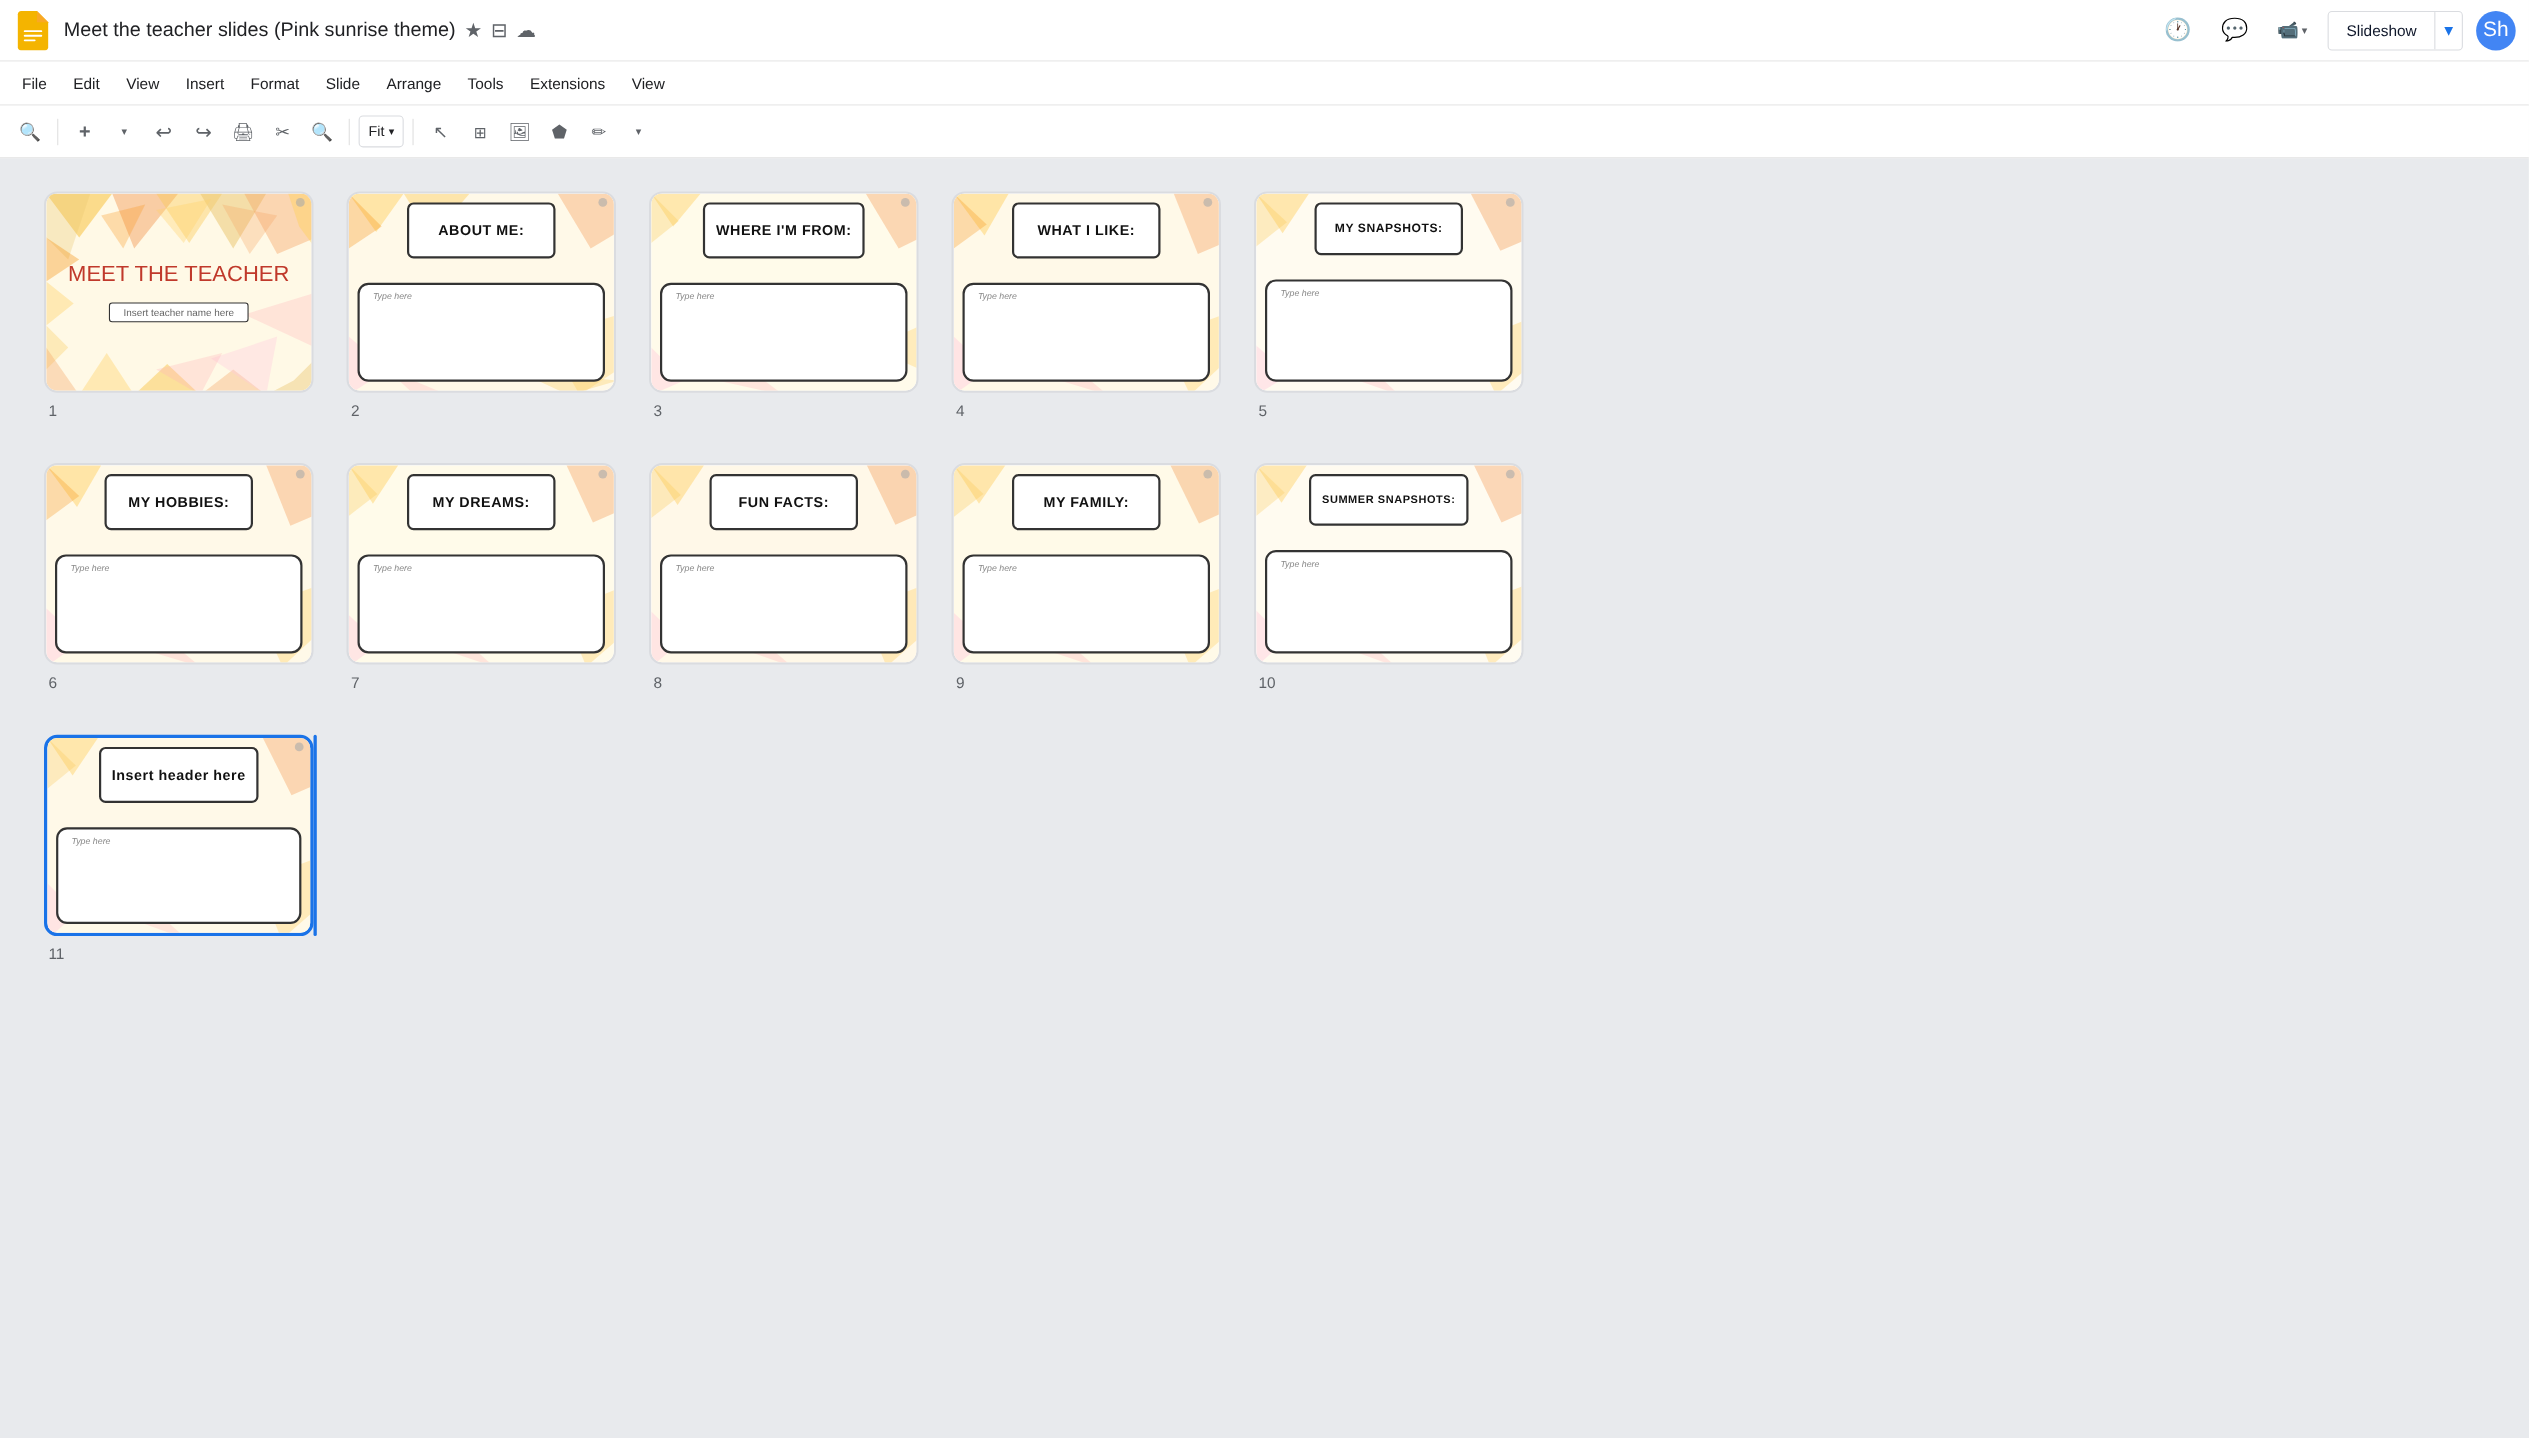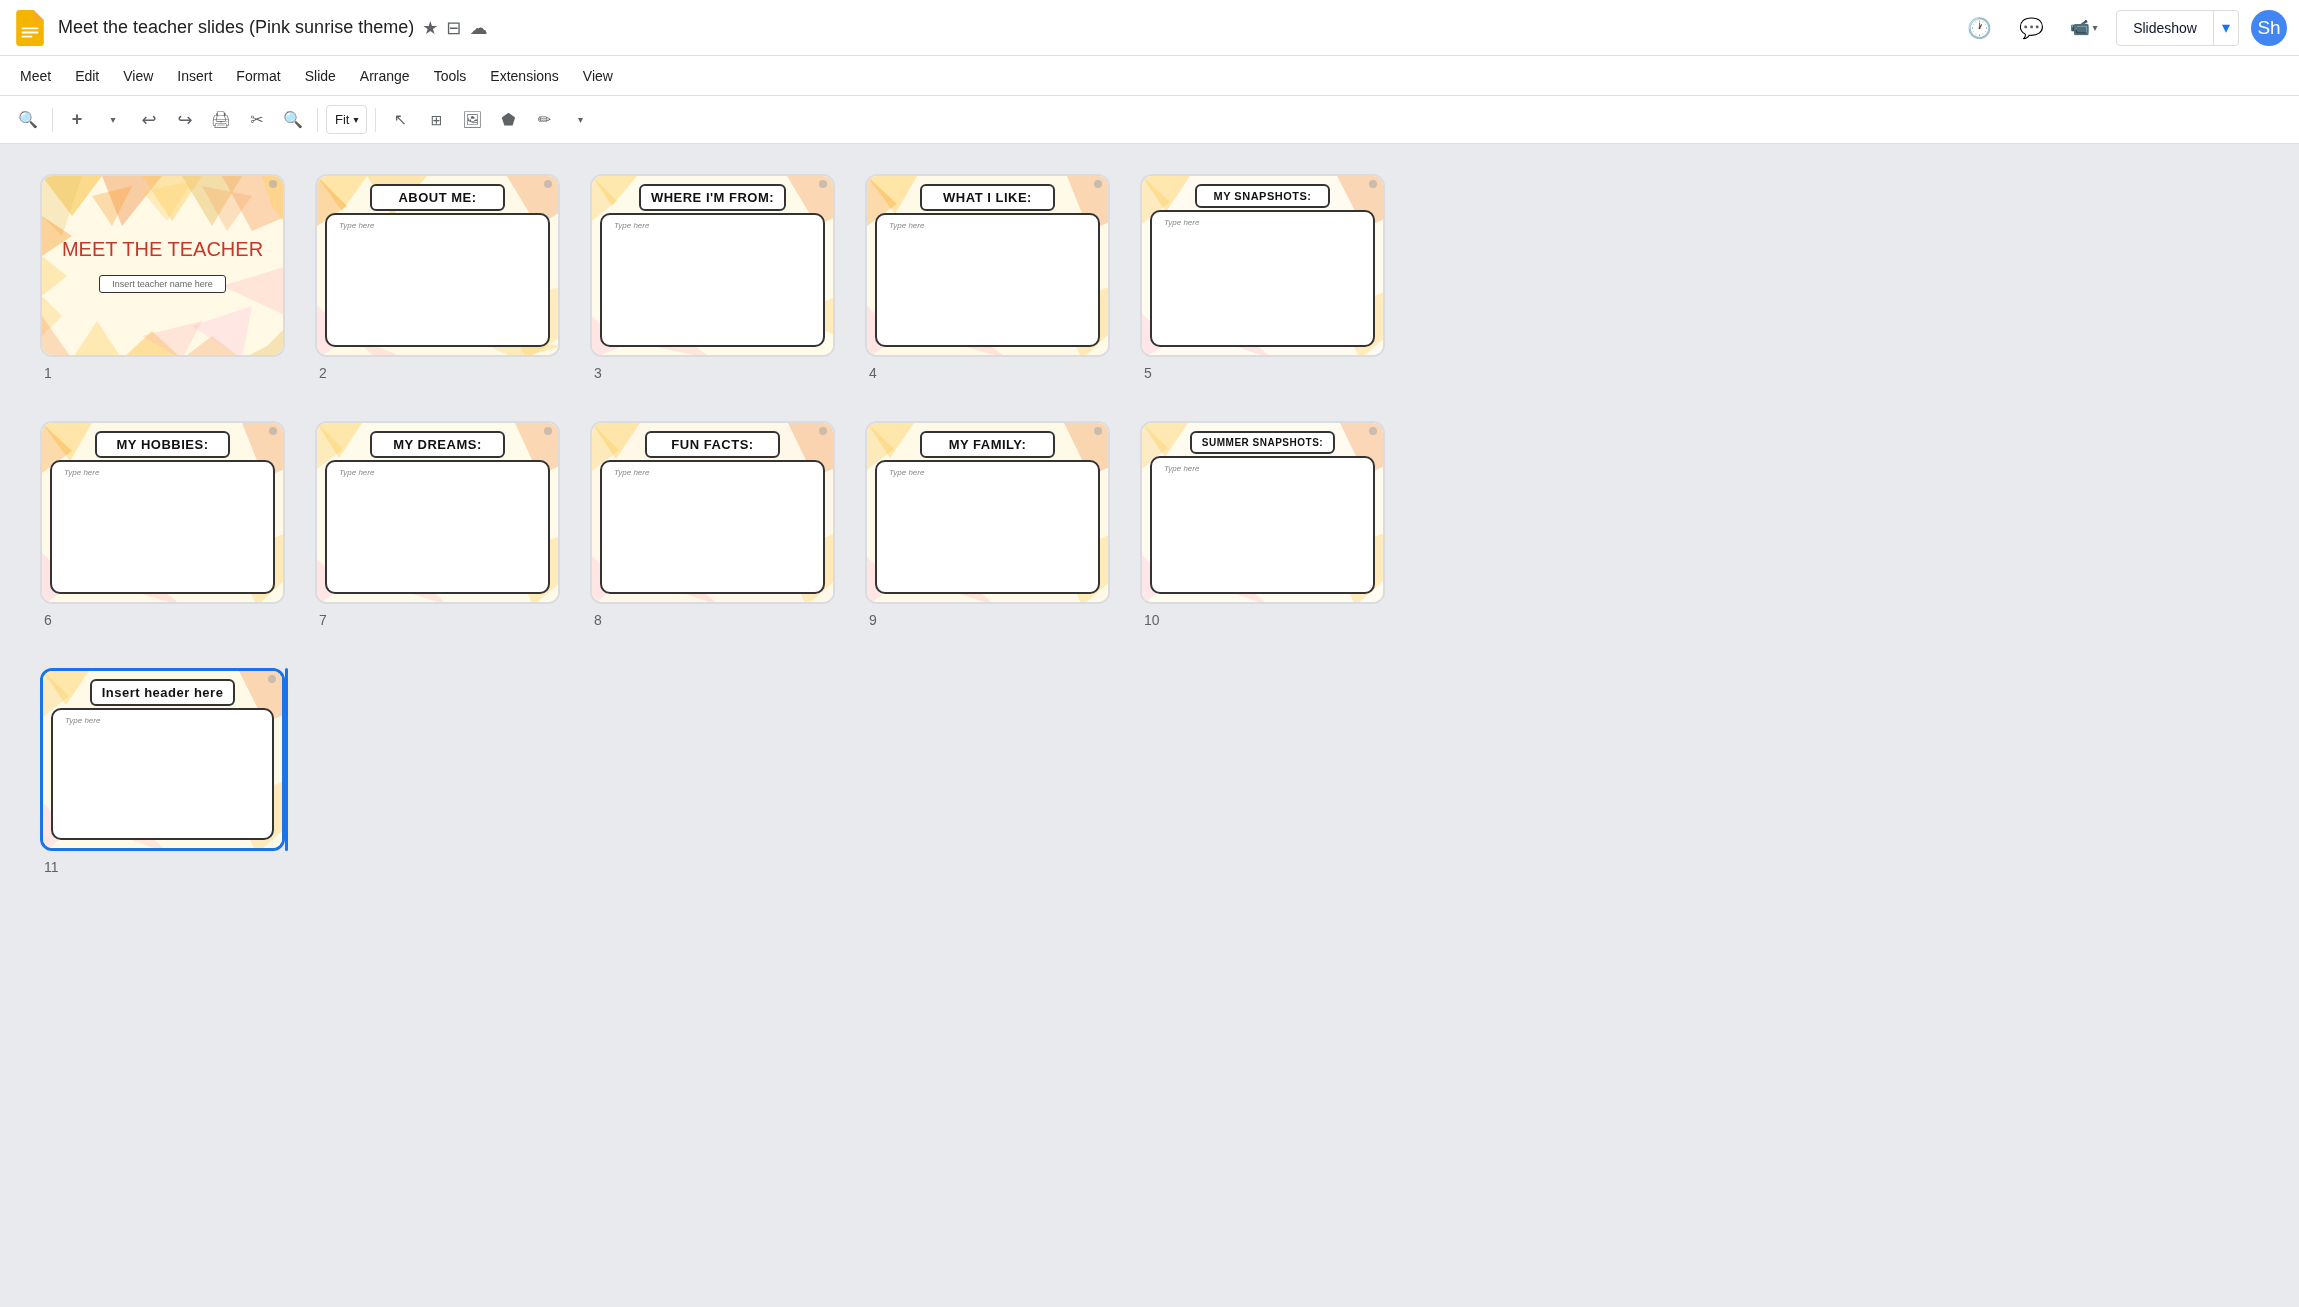"Meet" div.menu-item { text: Meet -> File }
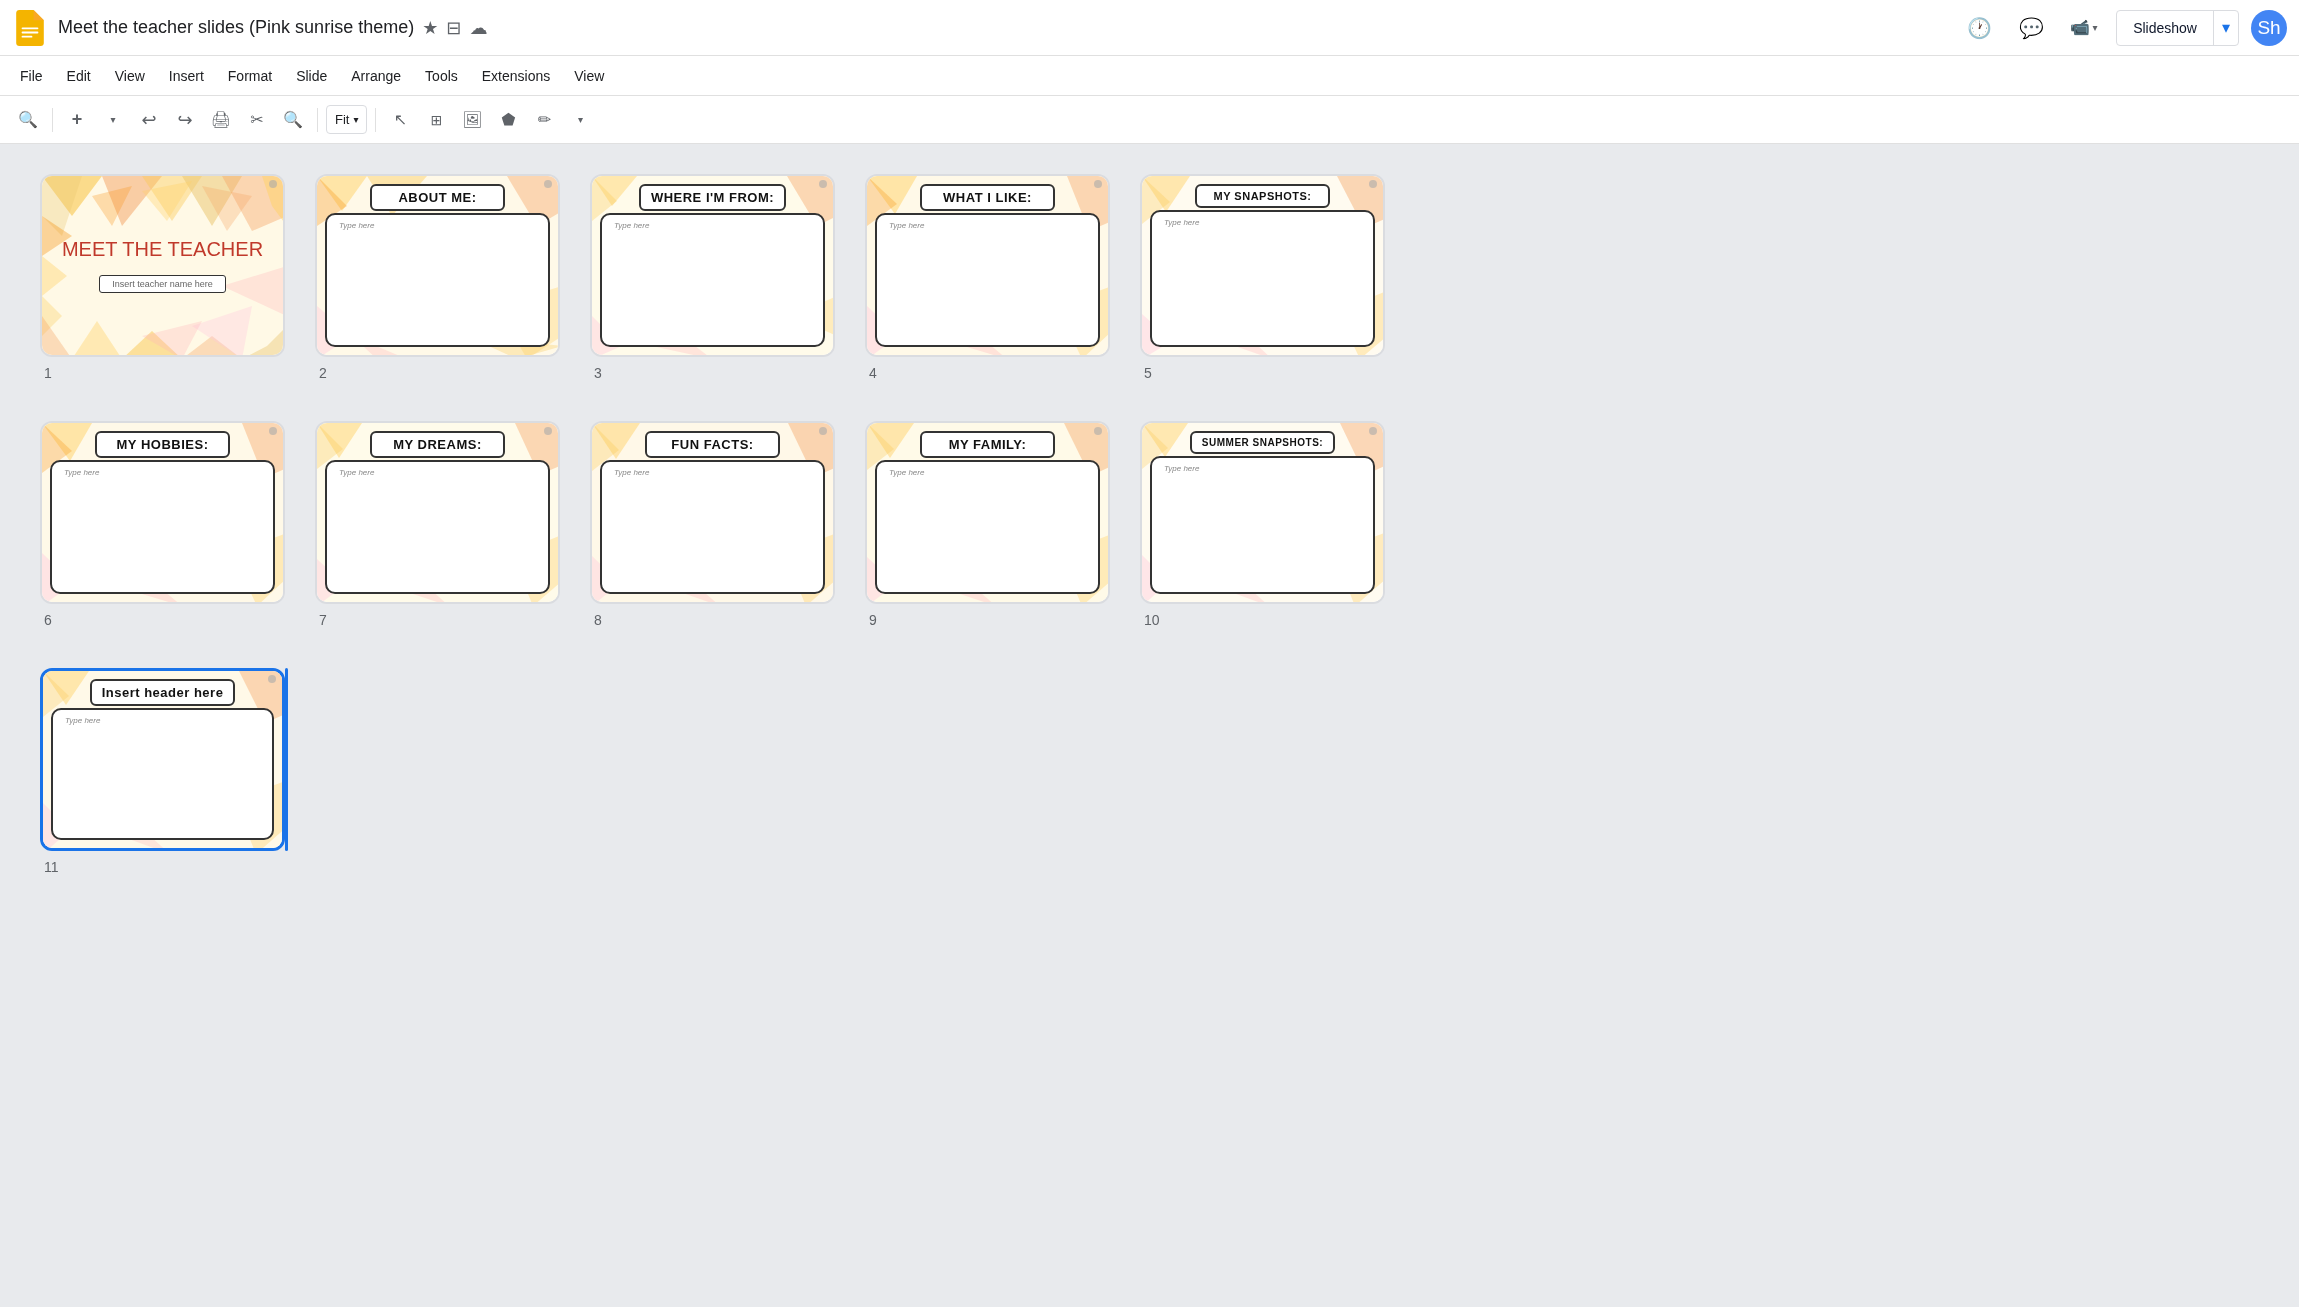"ABOUT ME:" .slide-header-box { margin-bottom: 2px -> 22px; padding: 4px 10px -> 16px 10px }
